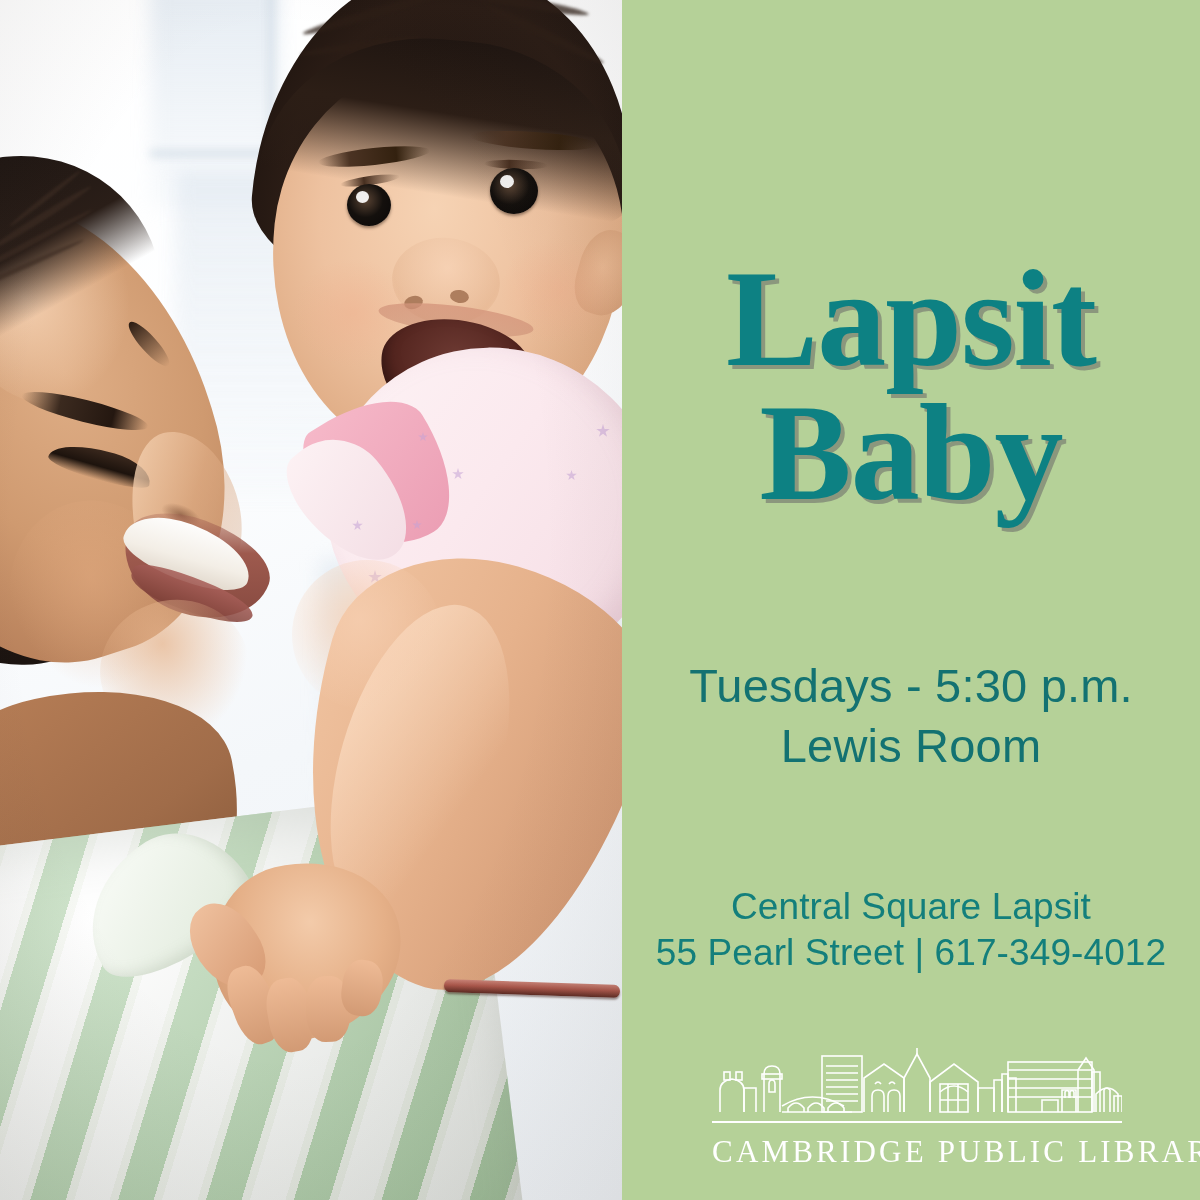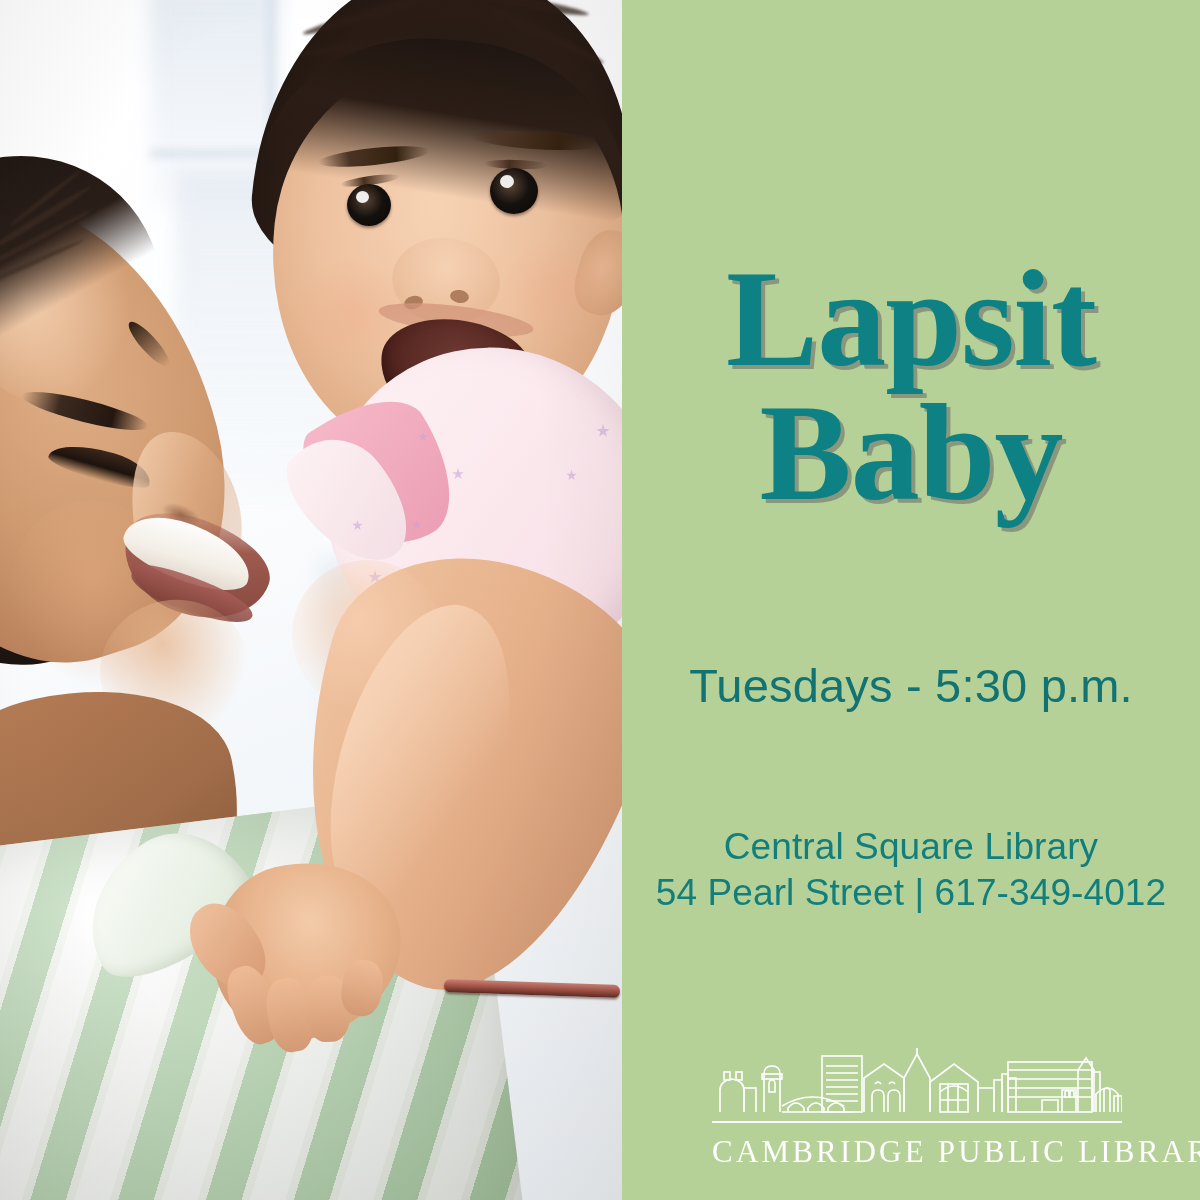"Lewis Room" div.when-line { html: none -> <div>Lewis Room</div> }
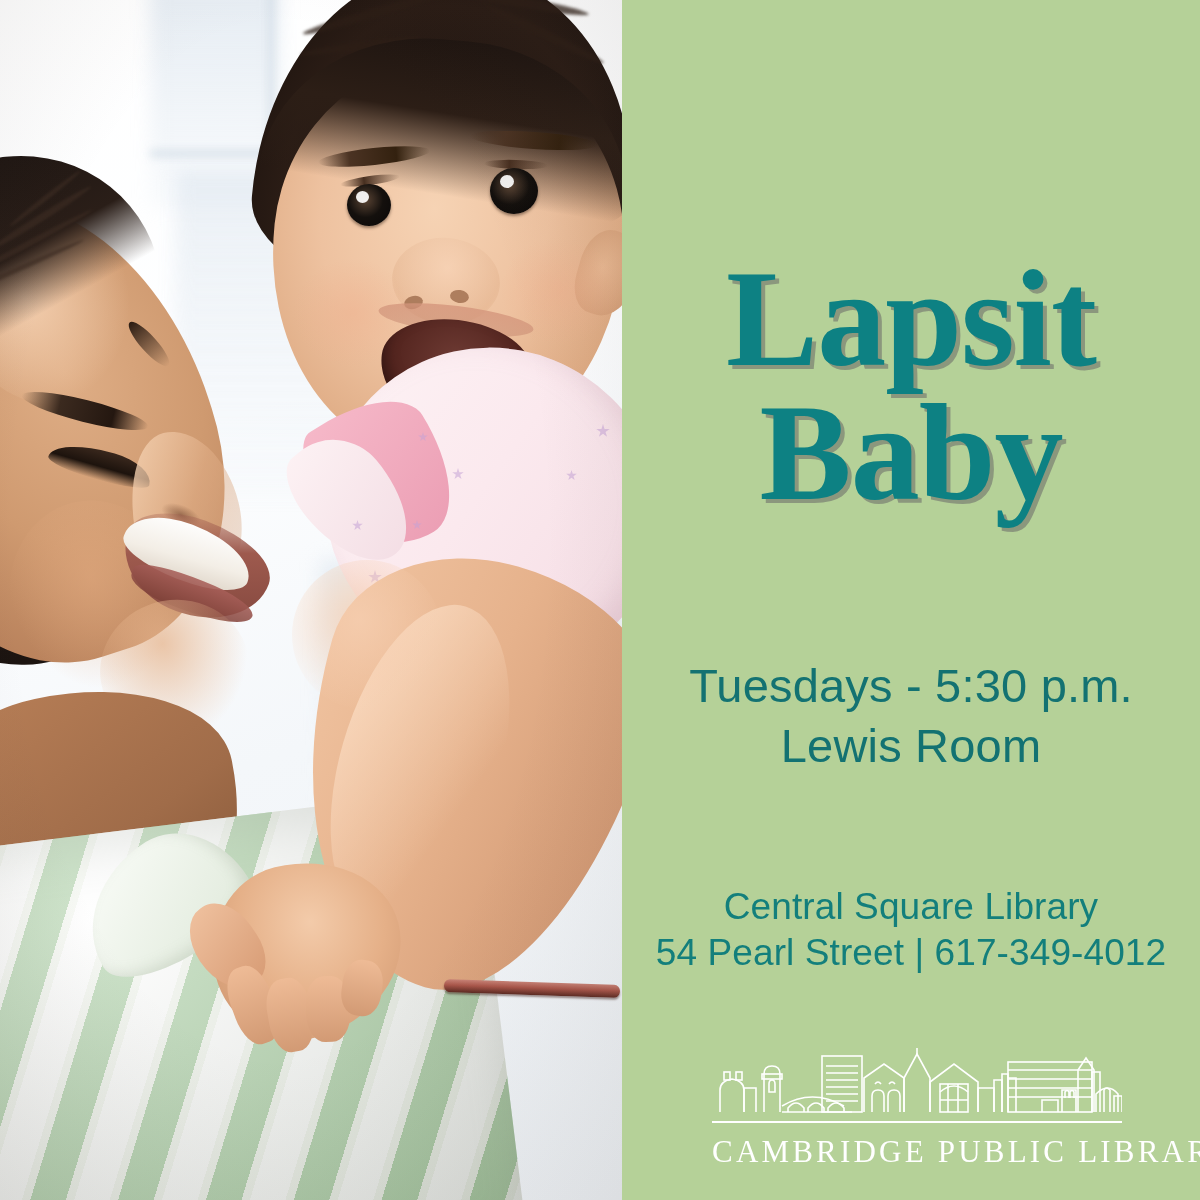"Central Square Library" div.where-line { text: Library -> Lapsit }
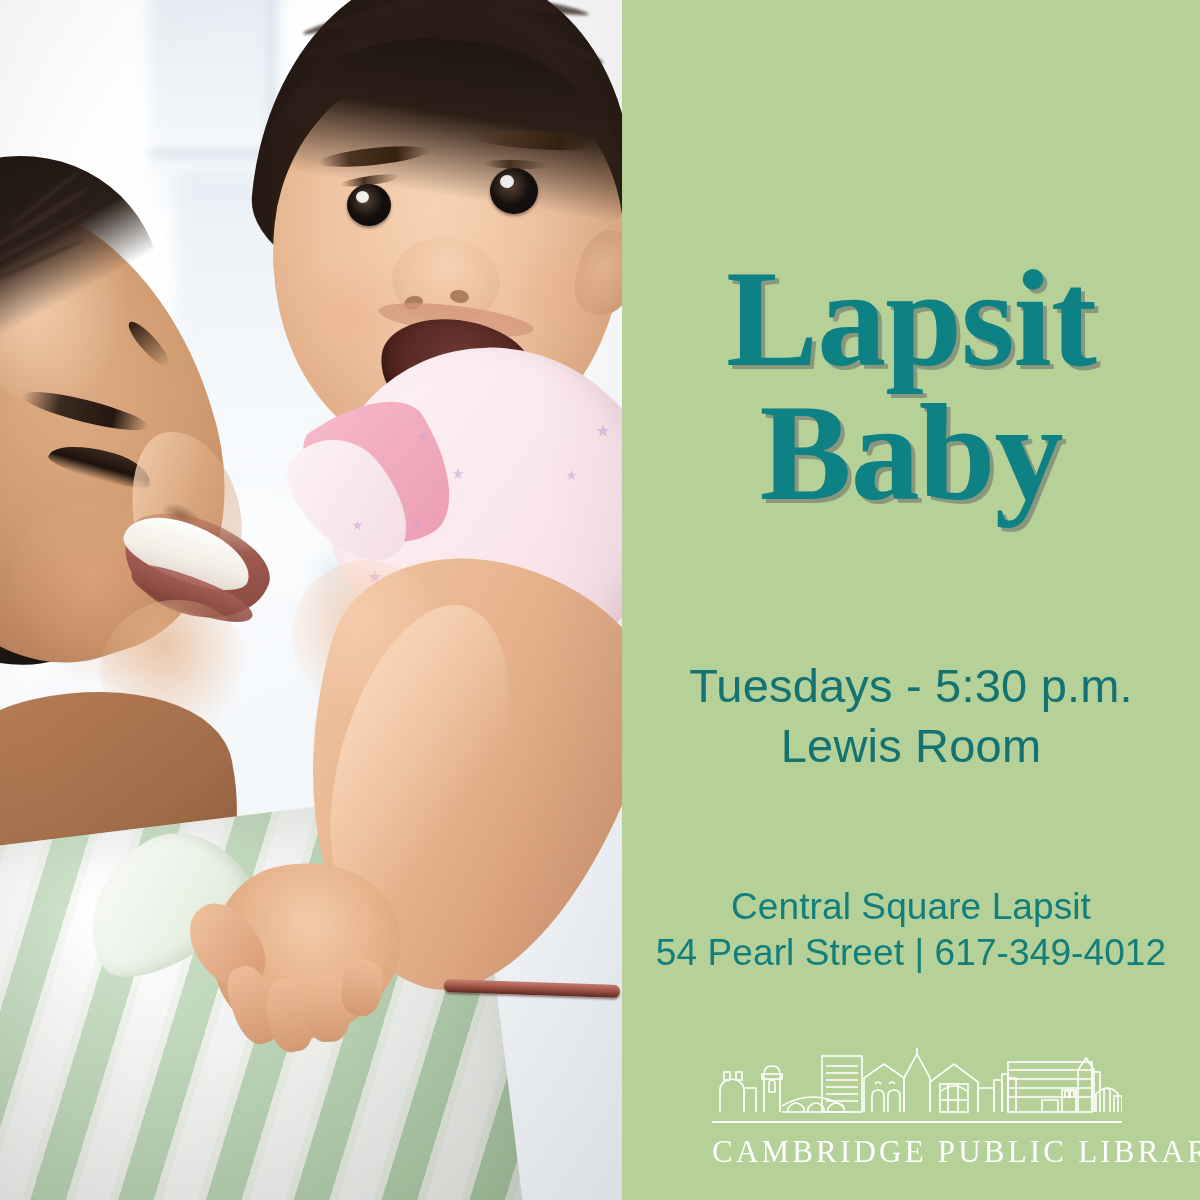"54 Pearl Street | 617-349-4012" div.where-line { text: 54 -> 55 }
